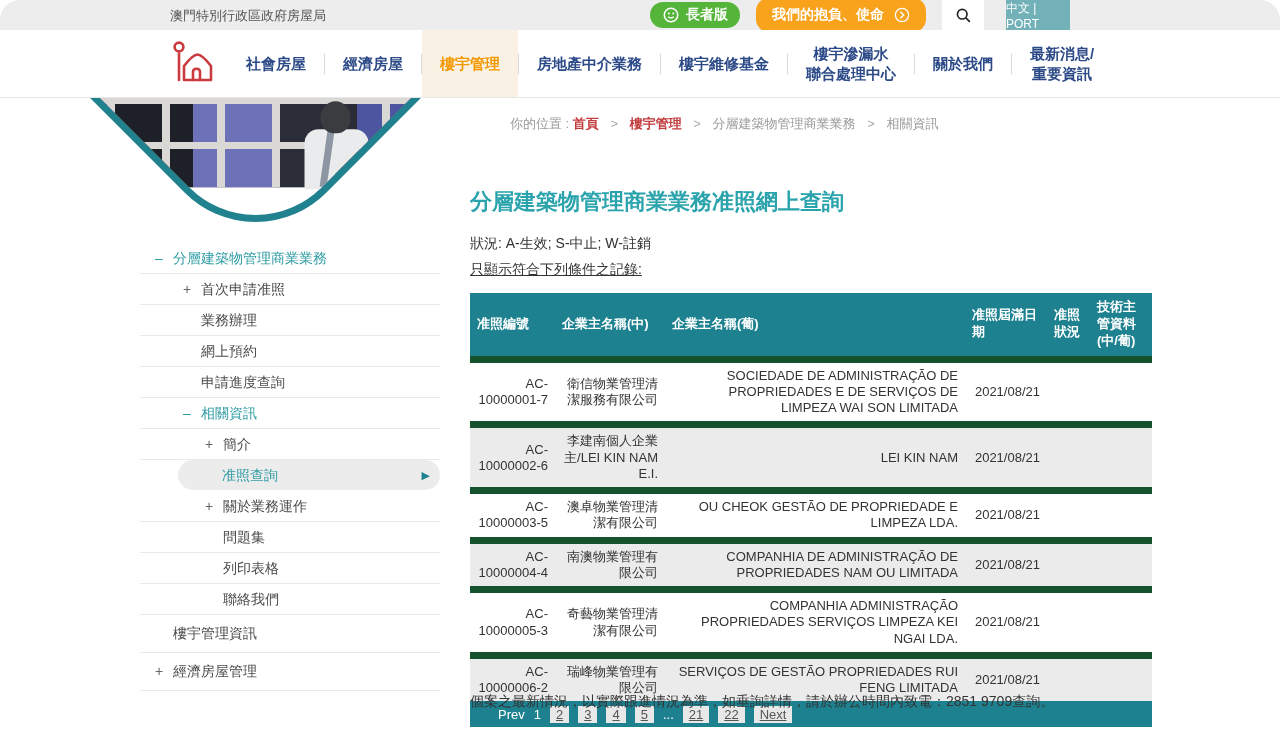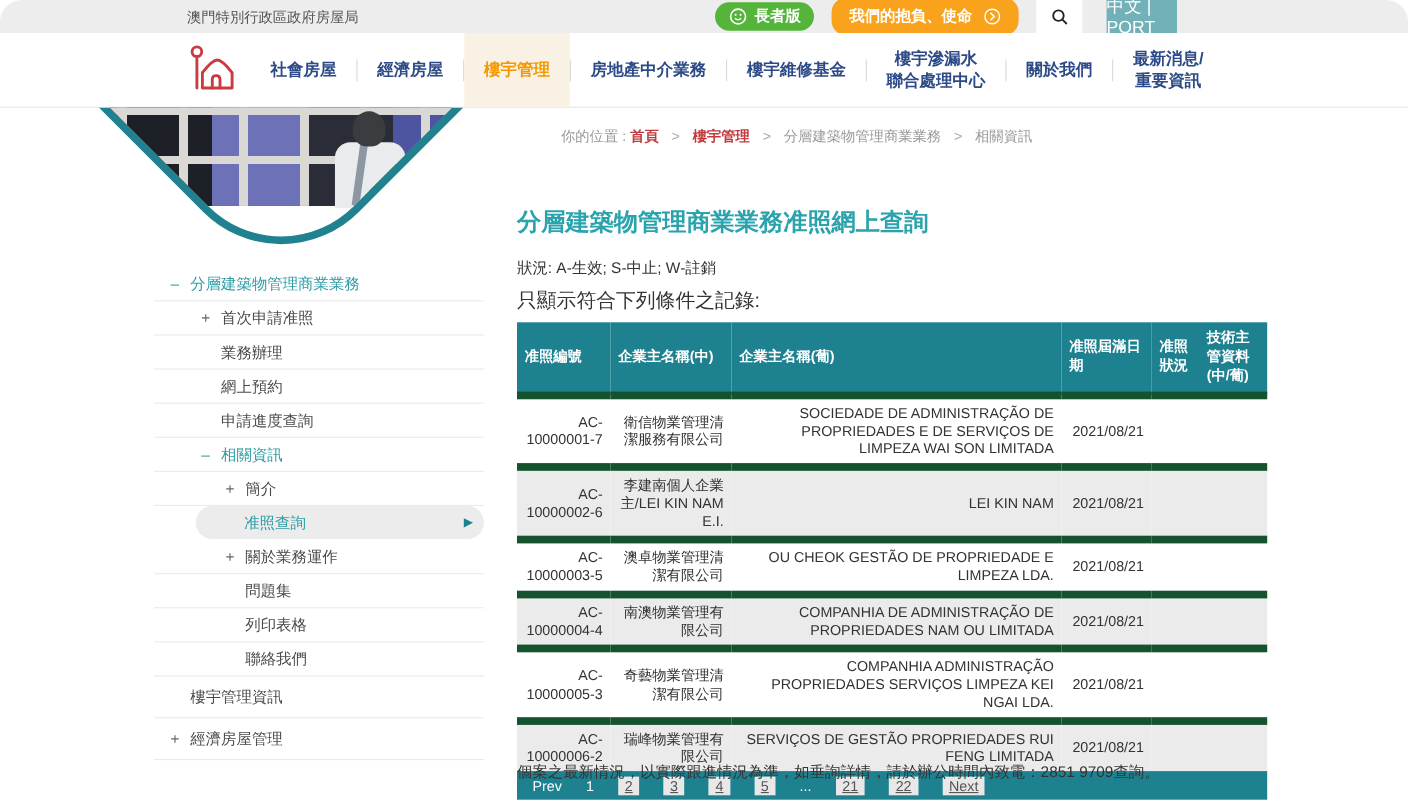"中文 | PORT" .lang-box { font-size: 16px -> 12px }
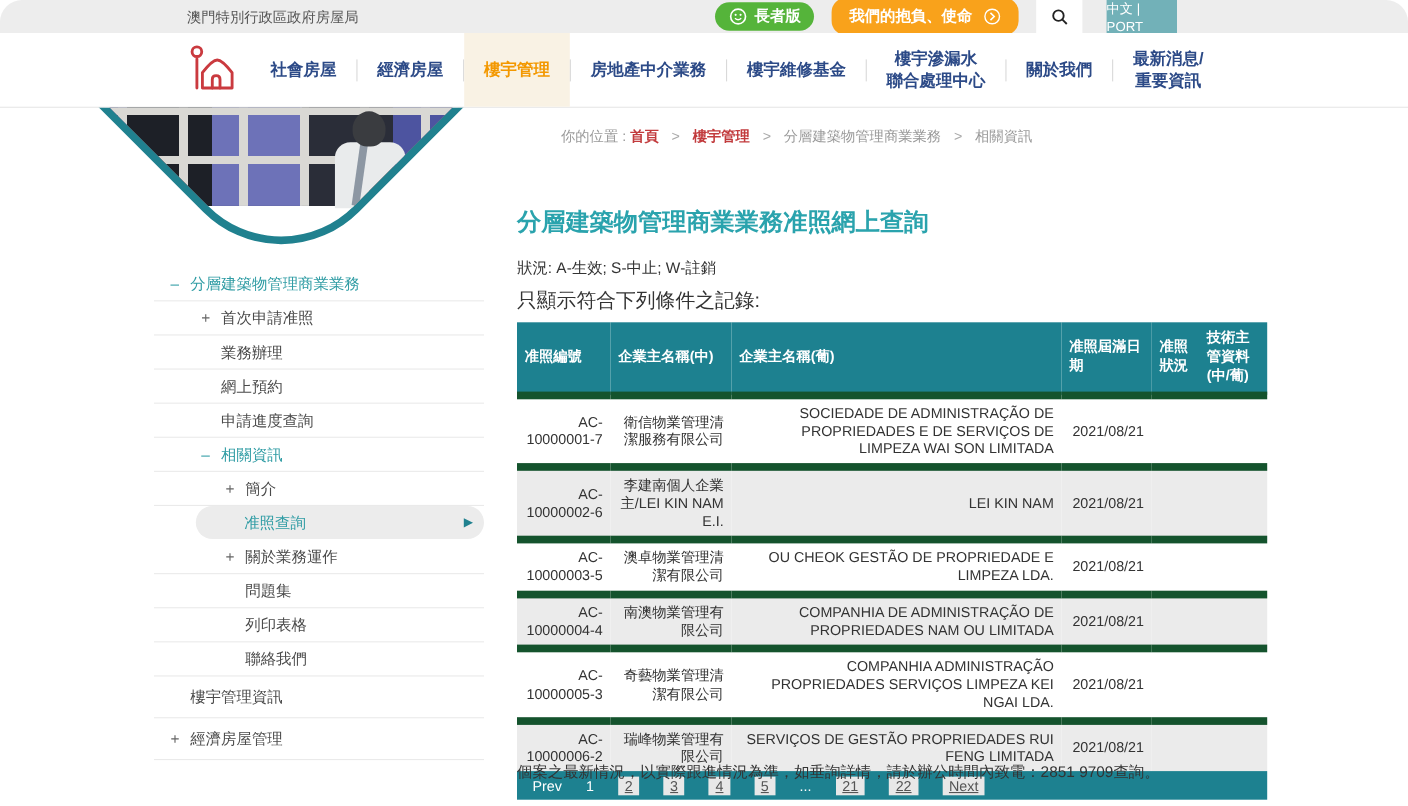"只顯示符合下列條件之記錄:" .status-line2 { font-size: 18px -> 14px; text-decoration: none -> underline }
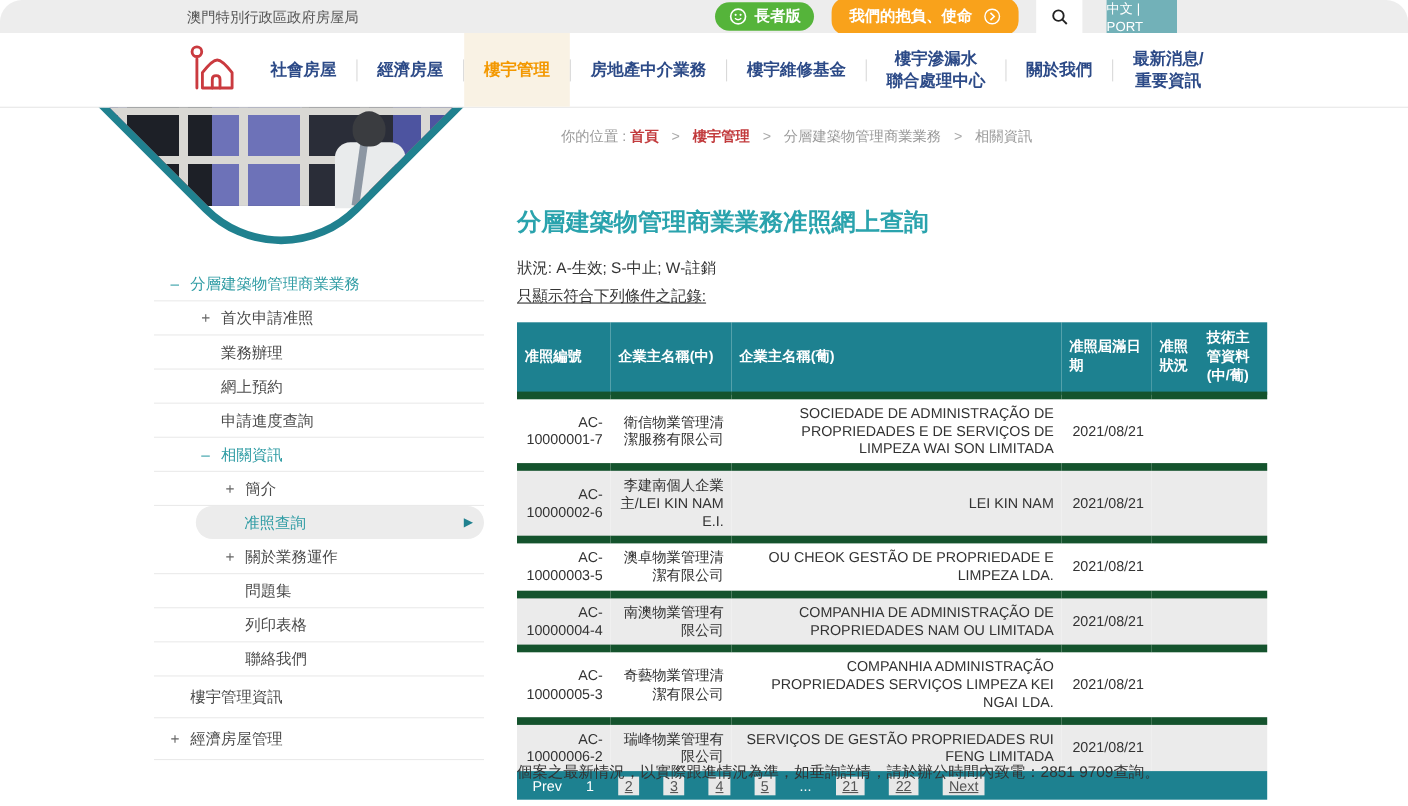"Prev" .pagination { gap: 22px -> 9px; padding-left: 14px -> 28px }
